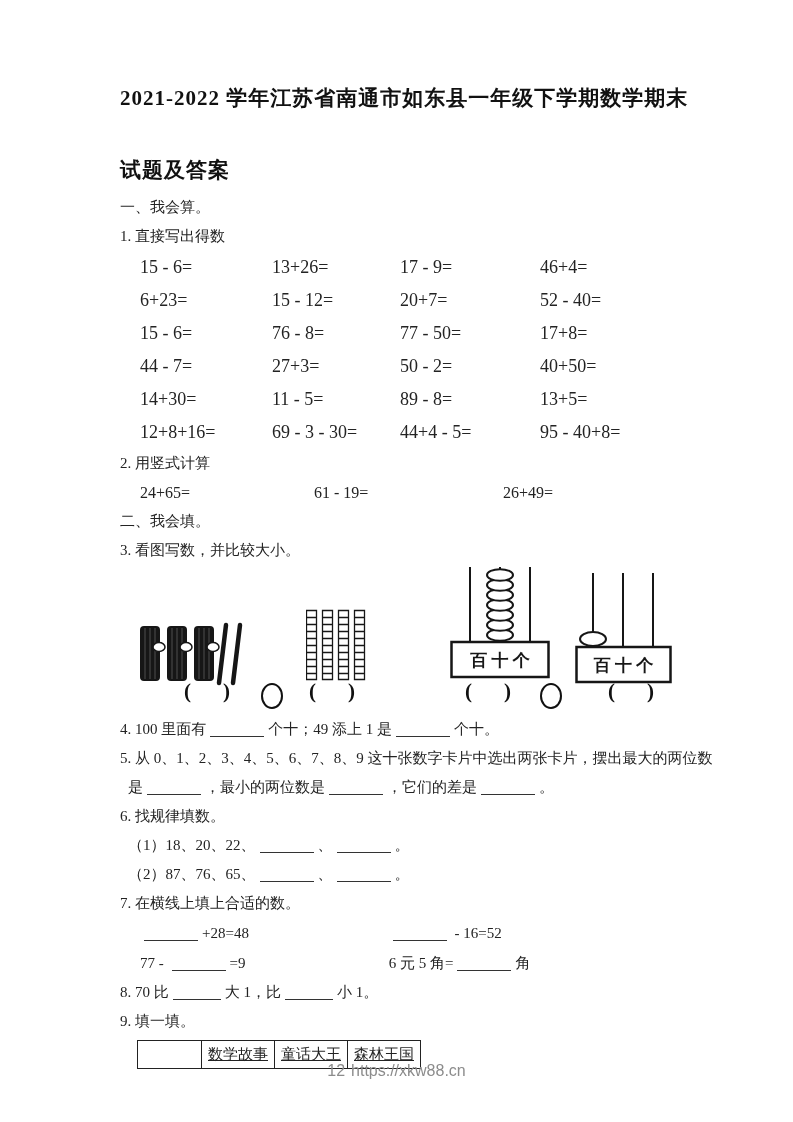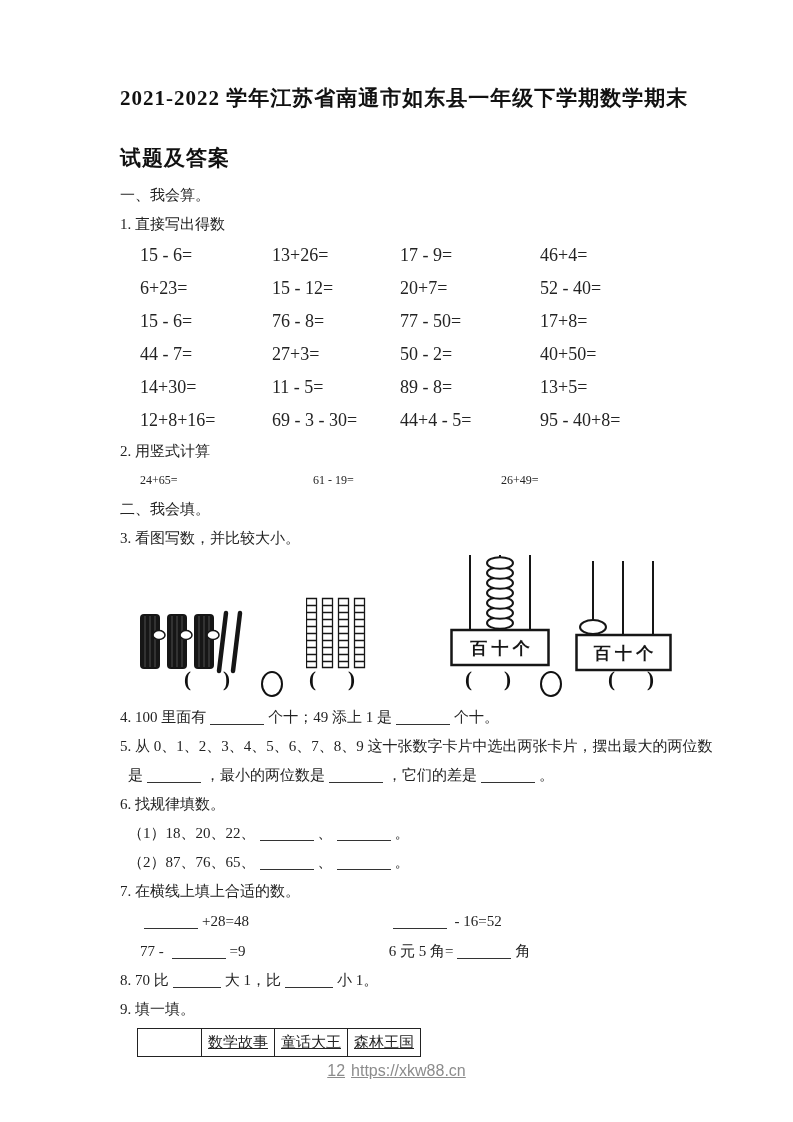"2021-2022 学年江苏省南通市如东县一年级下学期数学期末" .title-line.l1 { margin-bottom: 31px -> 43px }
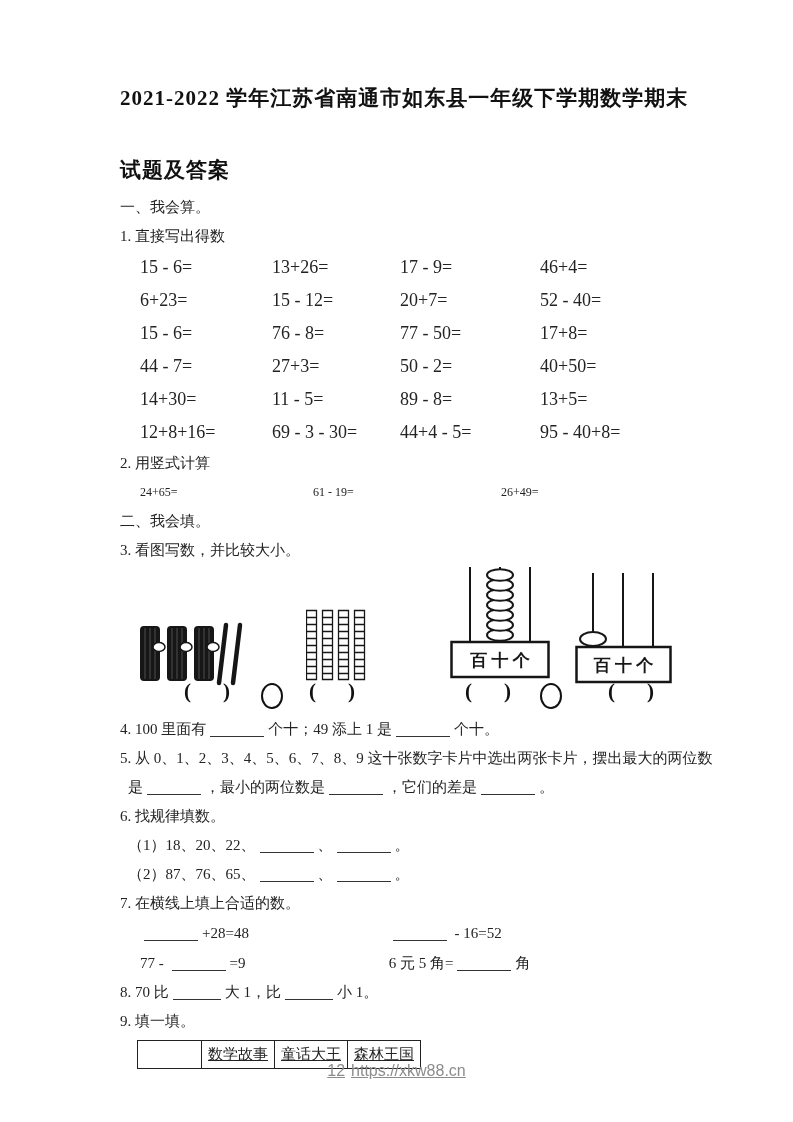"24+65= 61 - 19= 26+49=" .q2-row { font-size: 12px -> 16px }
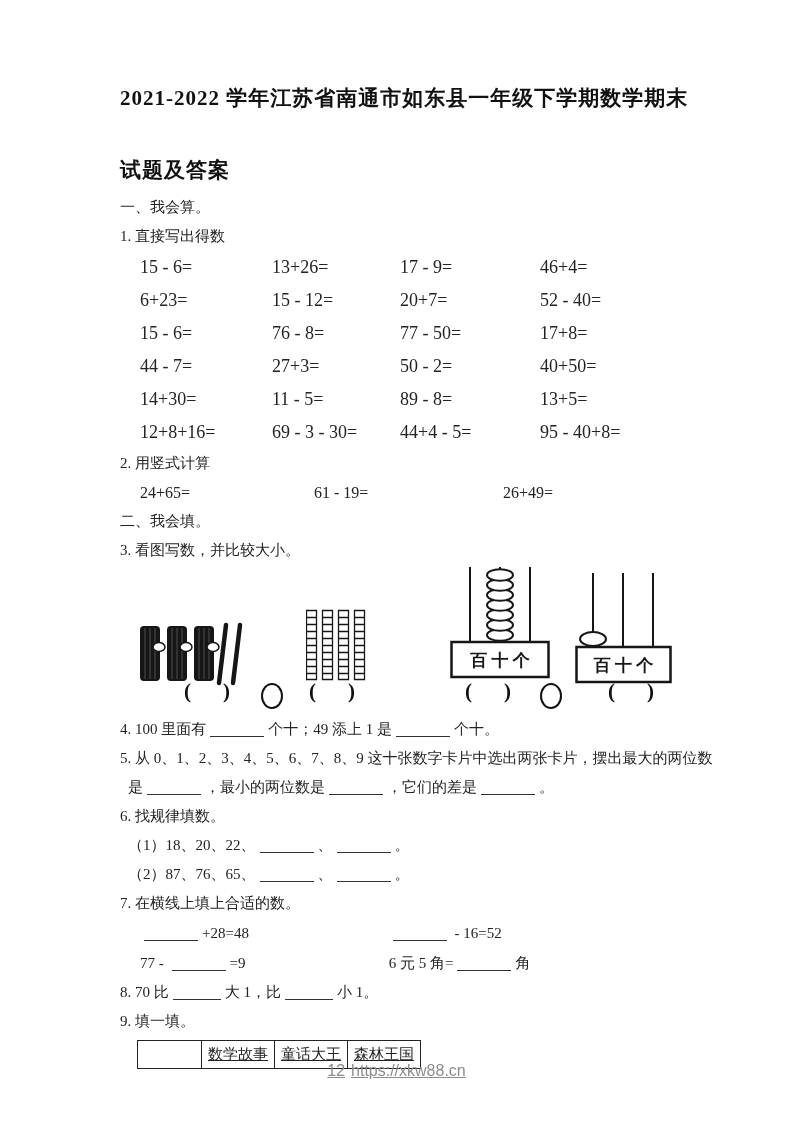"12" .footer span { text-decoration: underline -> none }
